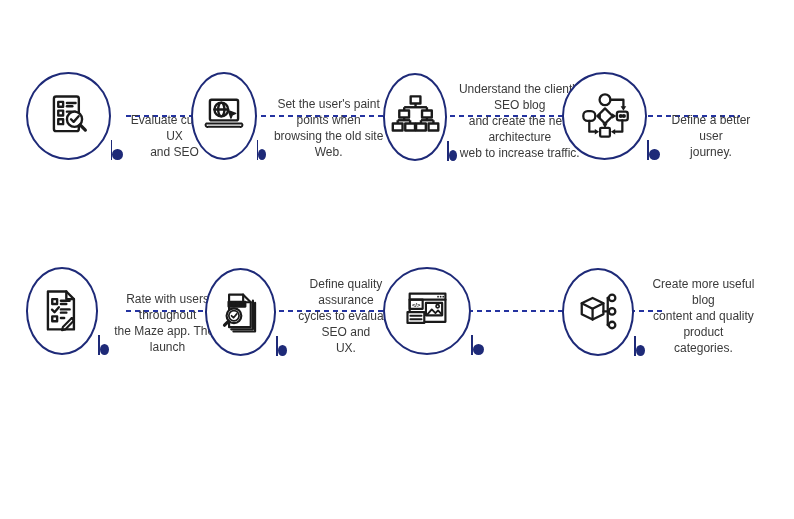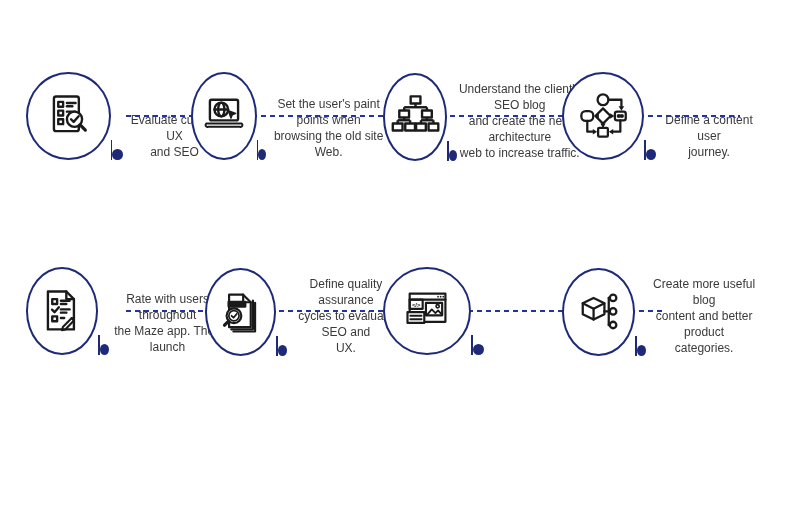"Define a content user" p.label { text: content -> better }
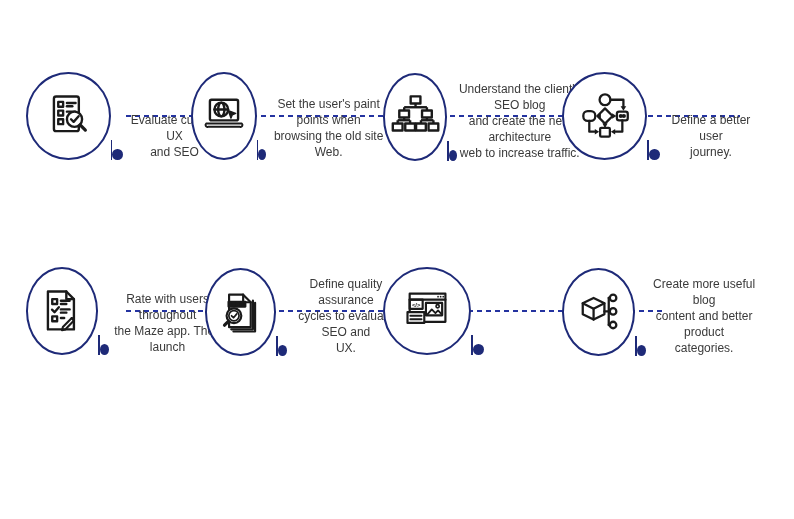"Create more useful blog" p.label { text: better -> quality }
